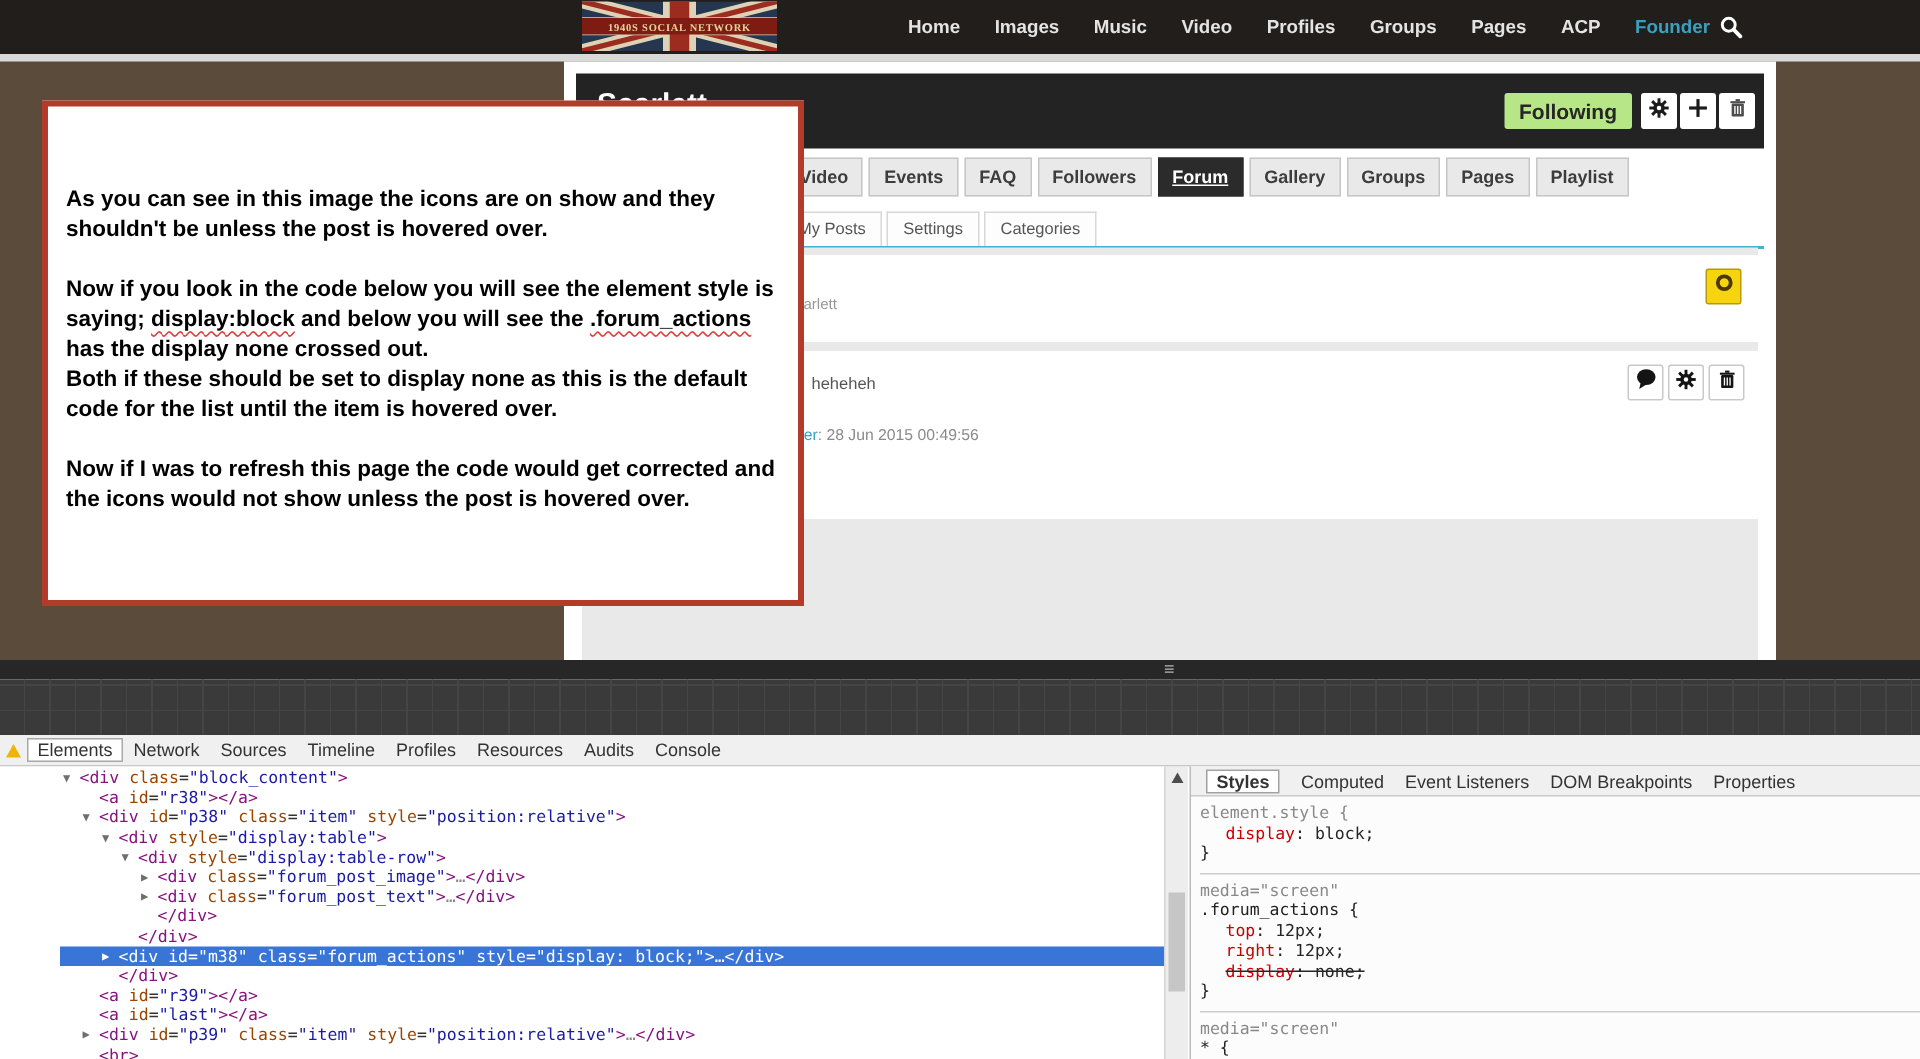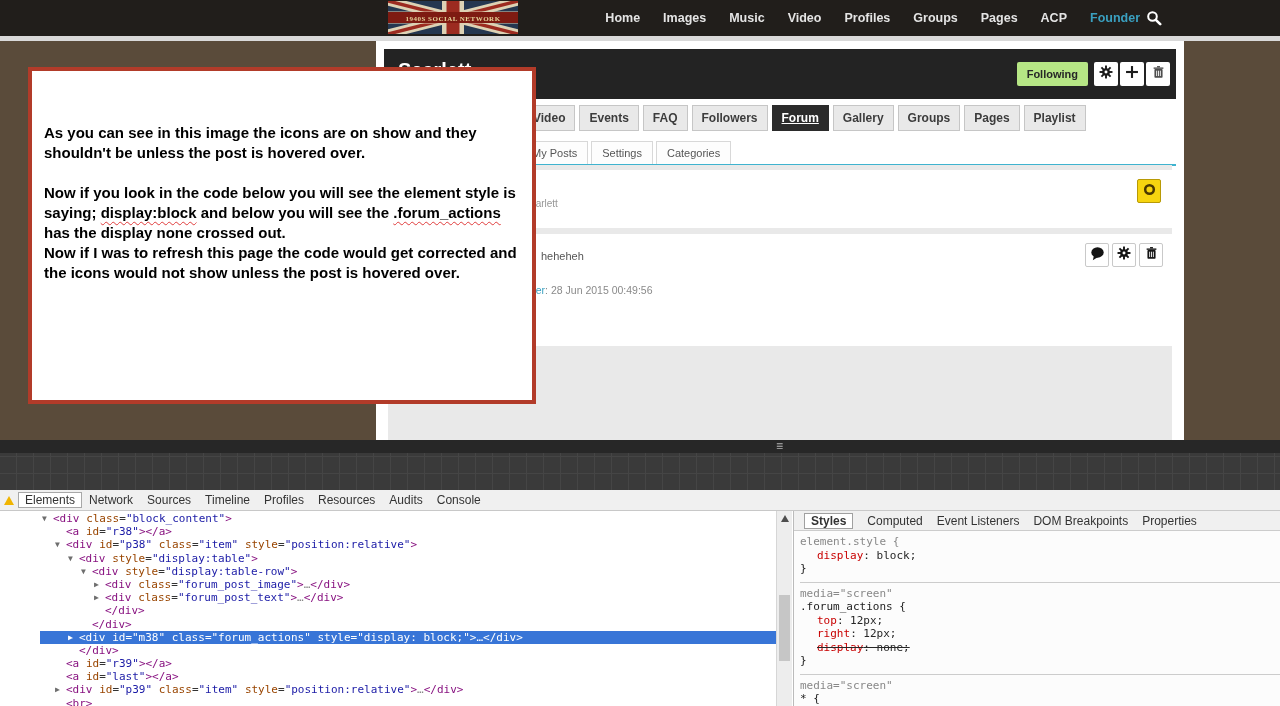"Following" .following { font-size: 11px -> 14px }
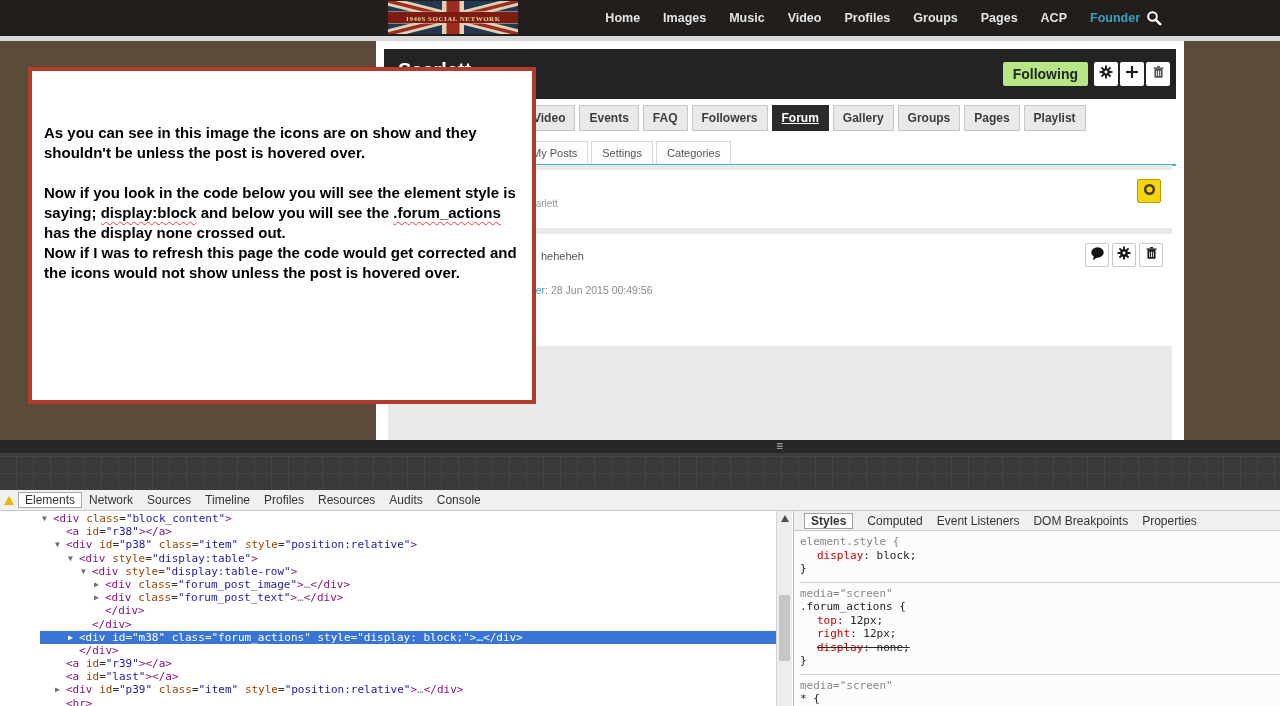"Both if these should be" div.np { html: none -> <div>Both if these should be set to display none as this is the default code for the list until the item is hovered over.</div> }
